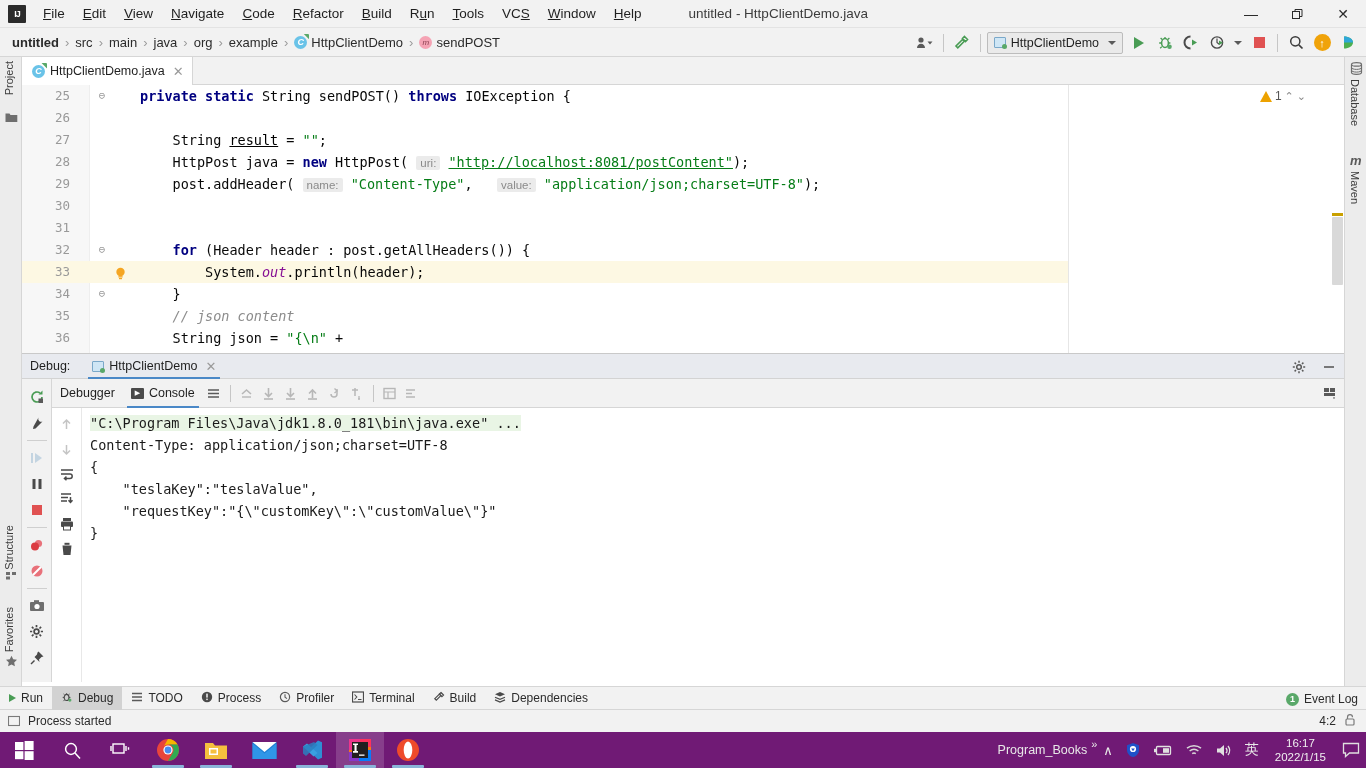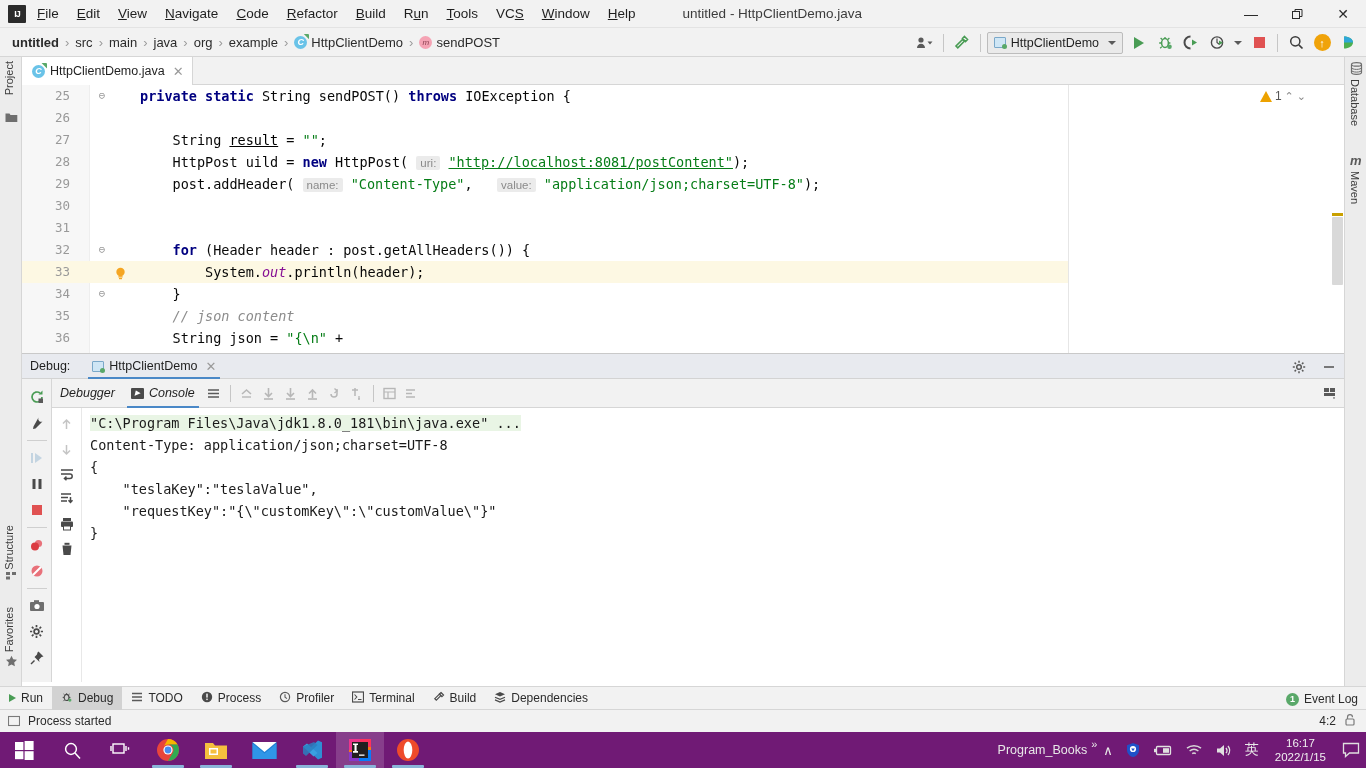"IJ" .ij-logo { margin-right: 2px -> 8px }
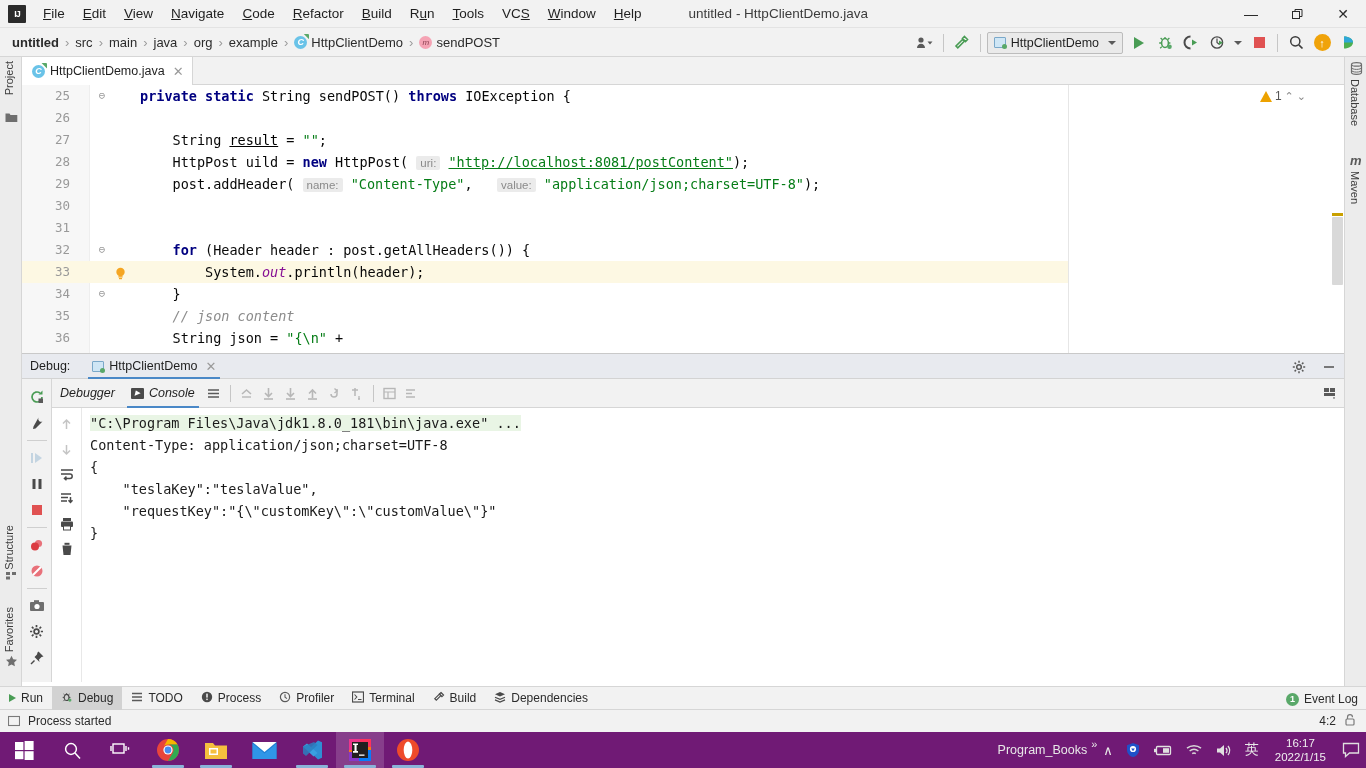"HttpPost uild =" span.plain { text: uild -> java }
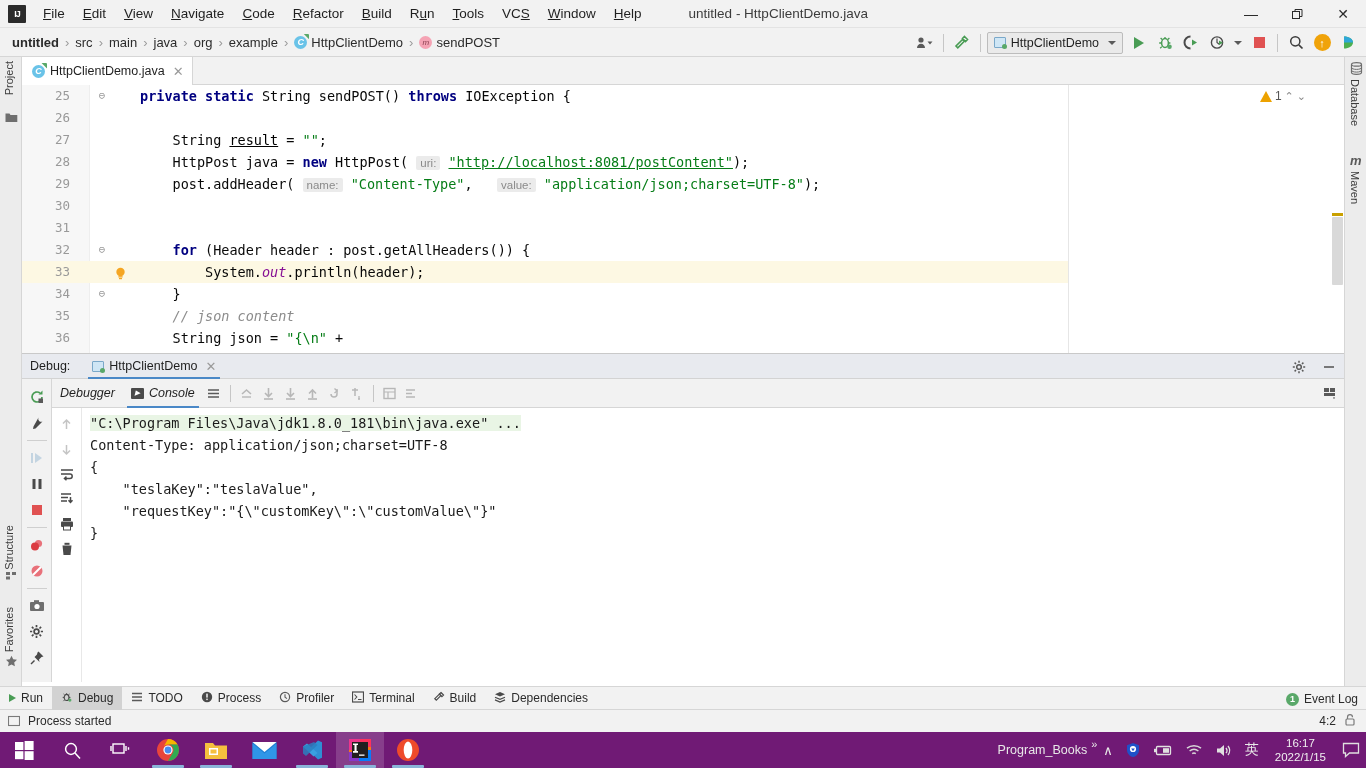"Debugger" .dtab { font-style: italic -> none }
